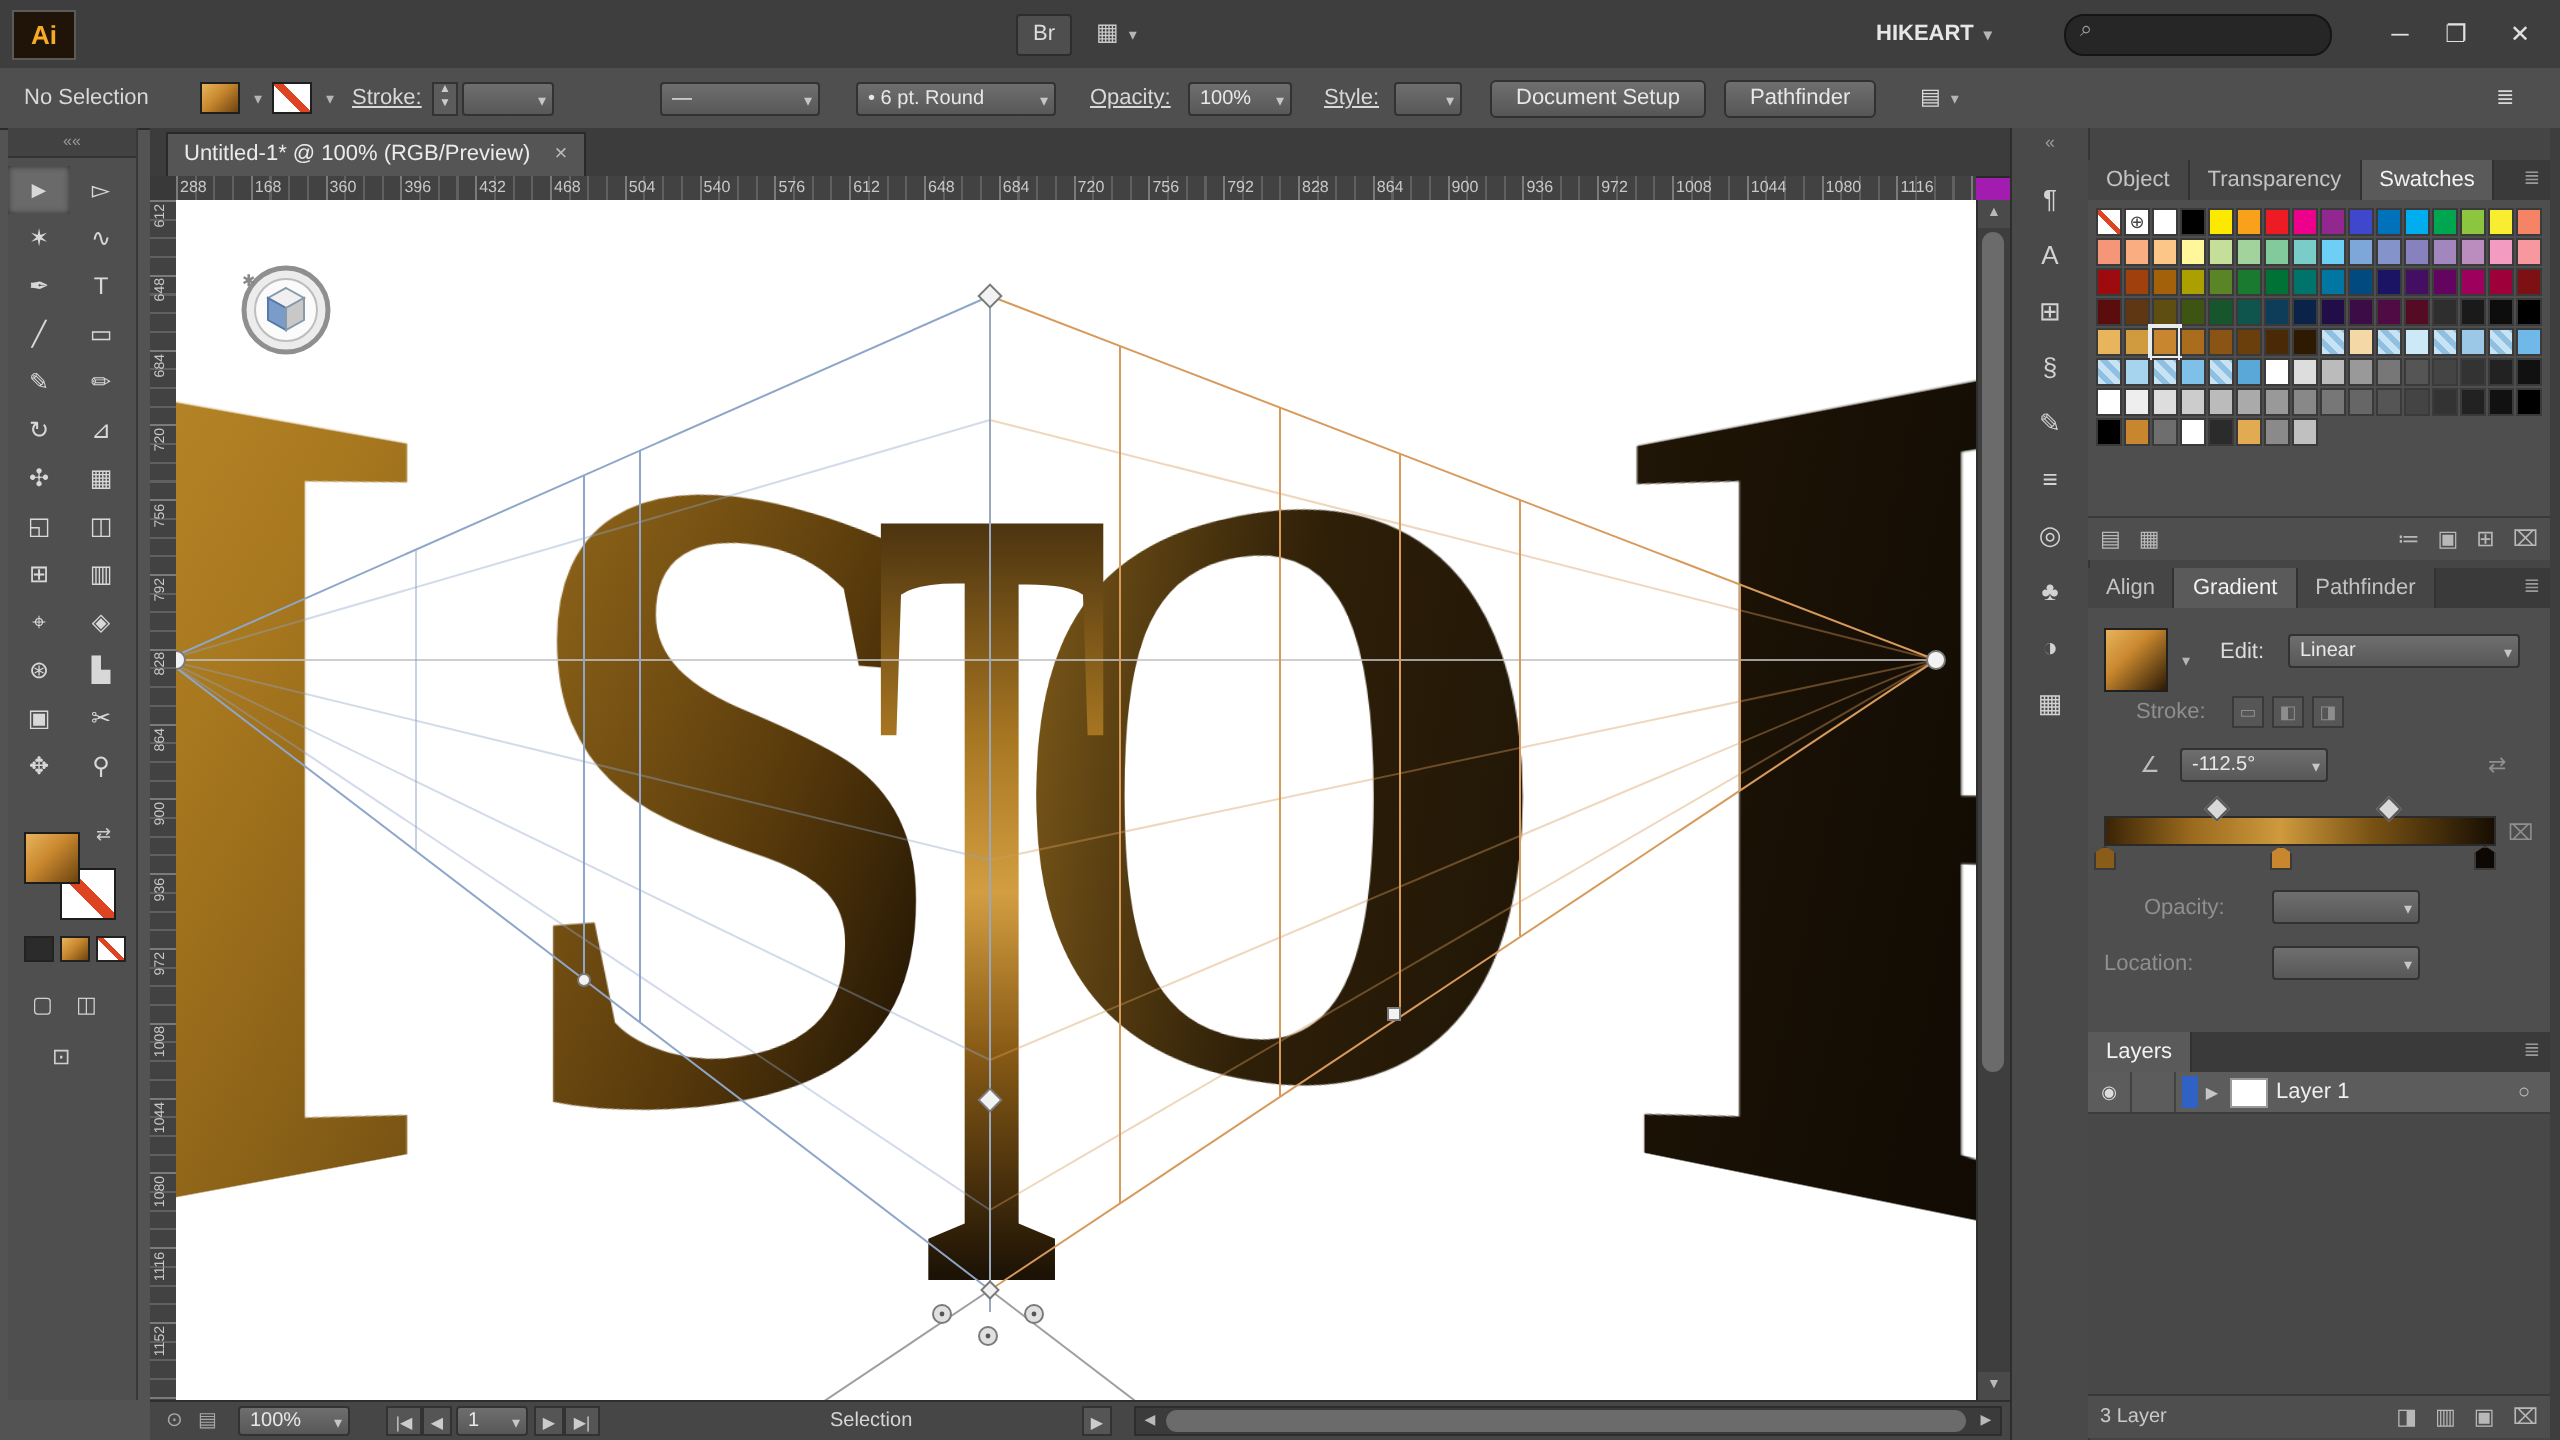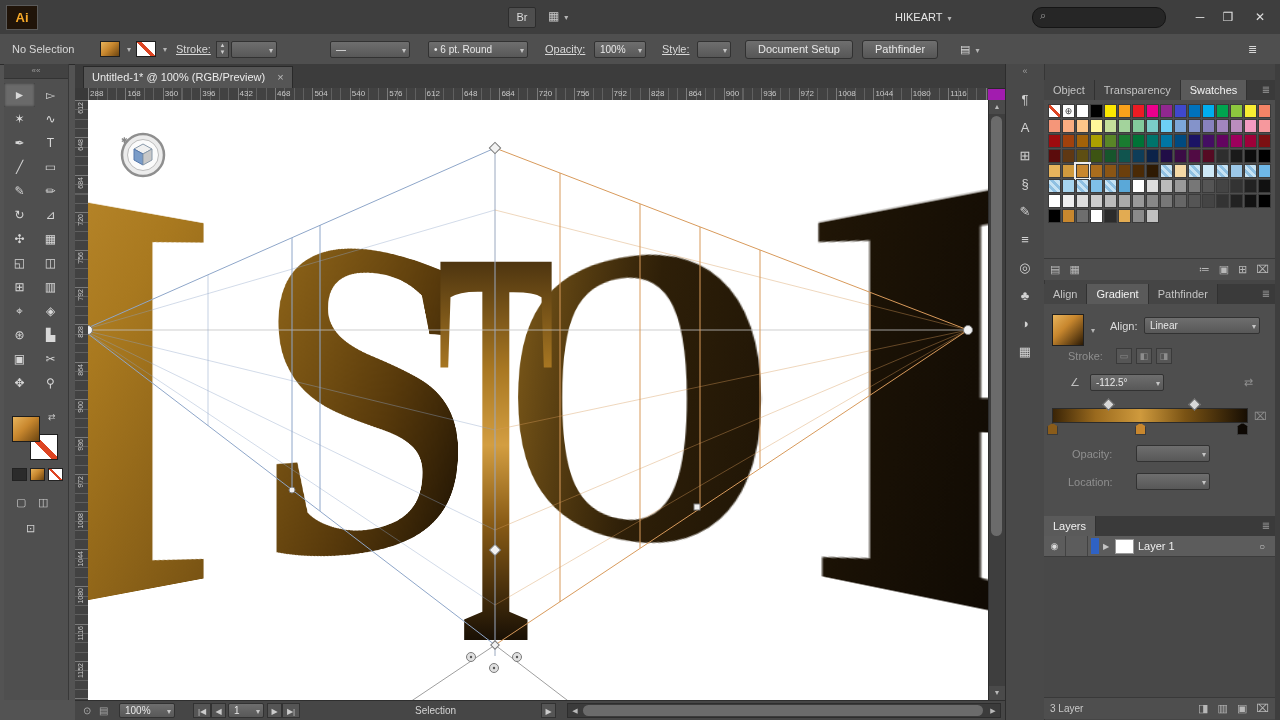"HIKEART ▾" #workspace { font-weight: normal -> bold; left: 895px -> 938px }
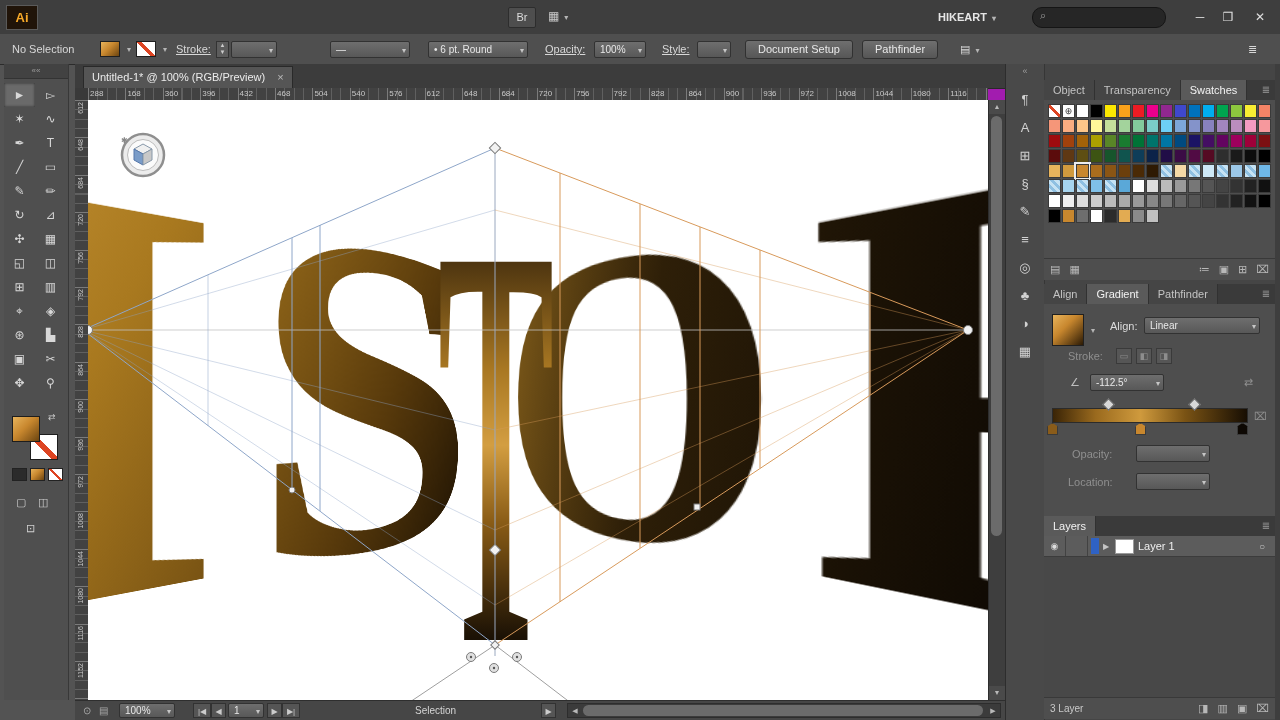"Align:" span.glbl { text: Align -> Edit }
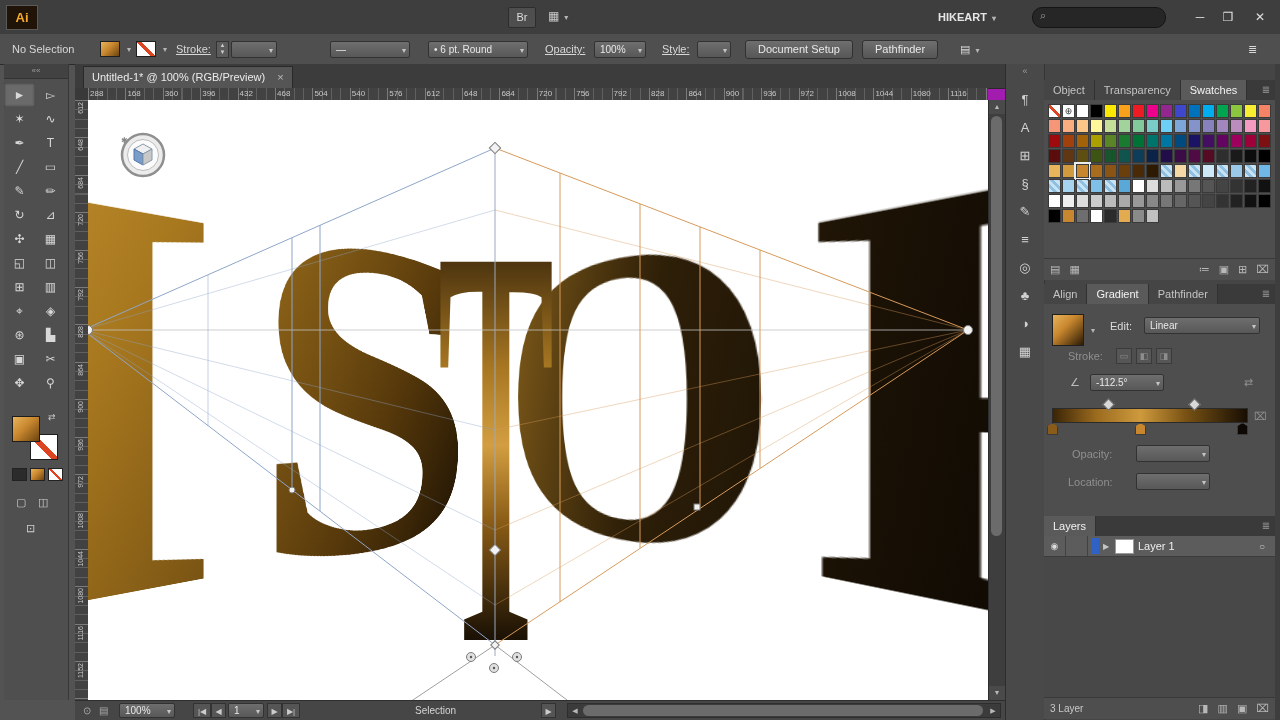"Location:" span.glbl { left: 24px -> 8px }
